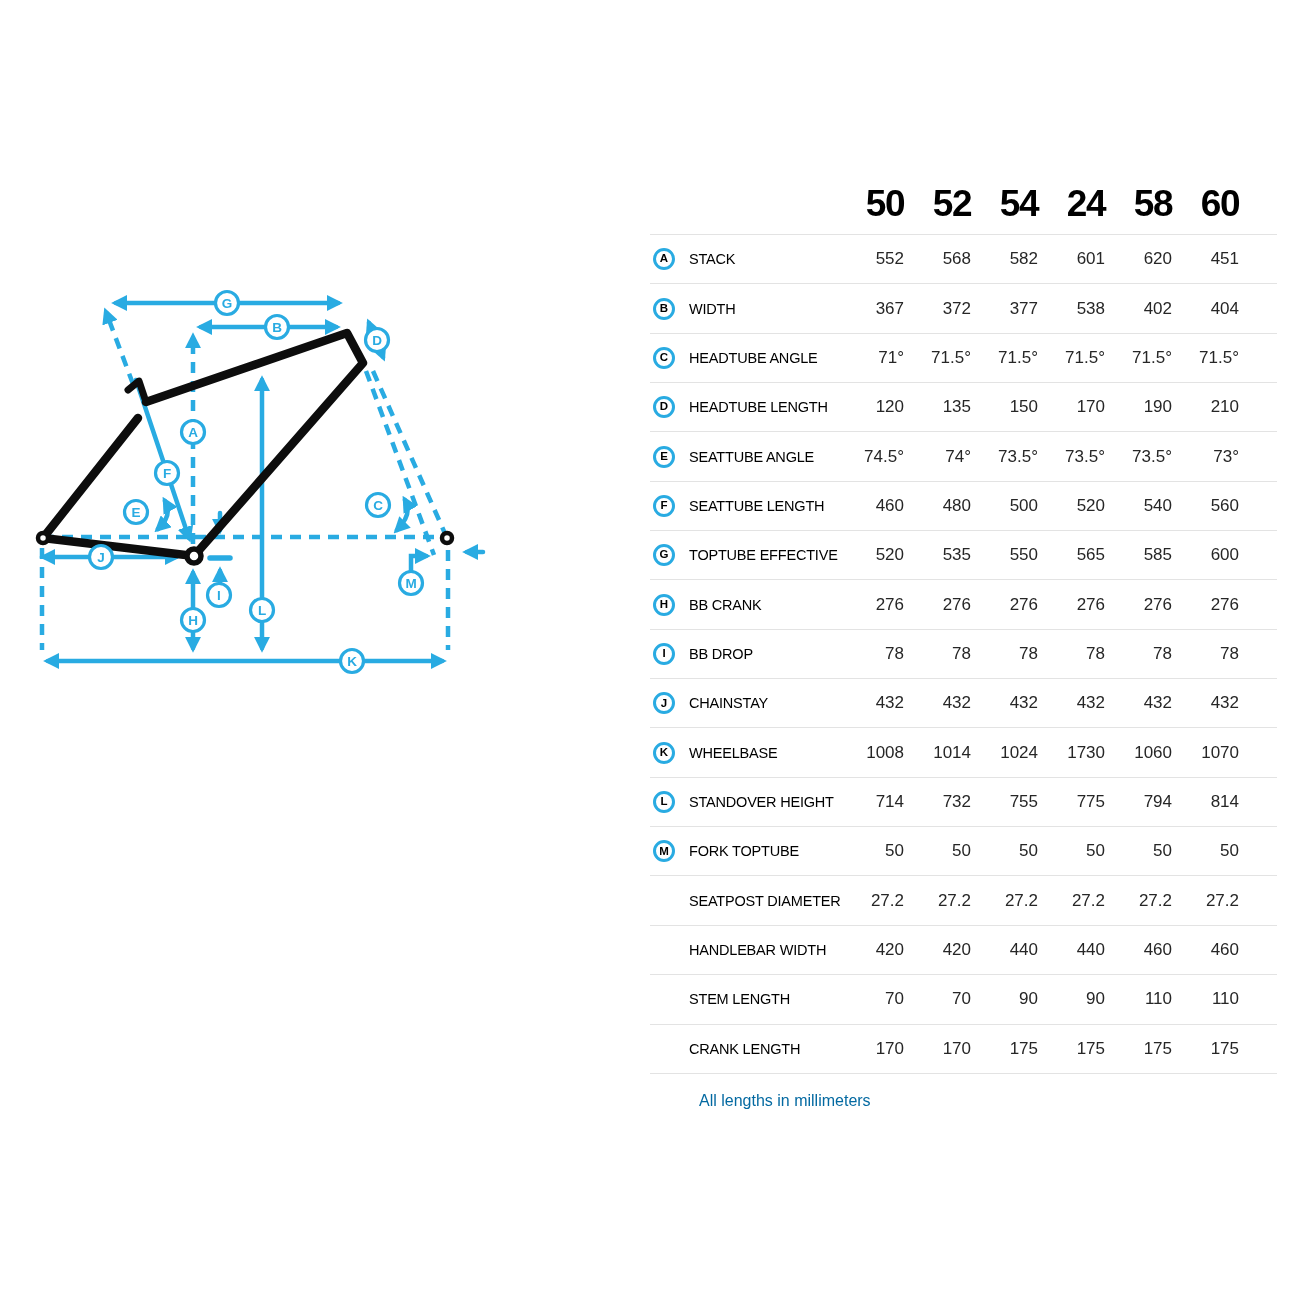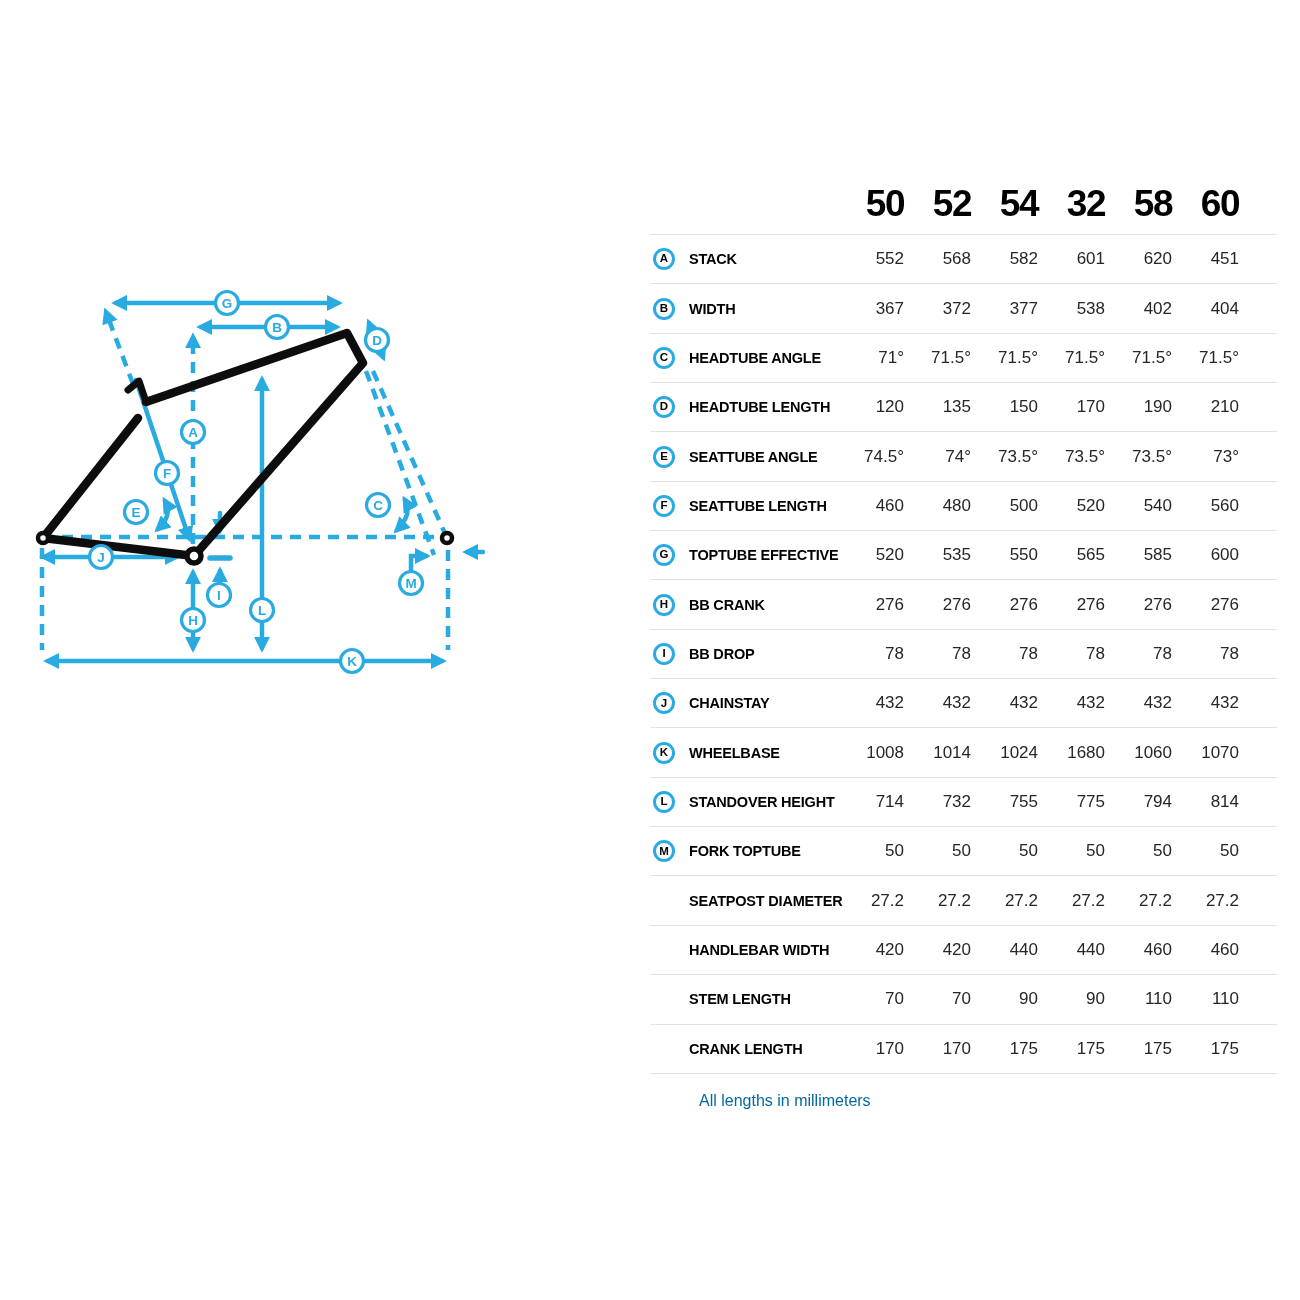"32" div.hcell { text: 32 -> 24 }
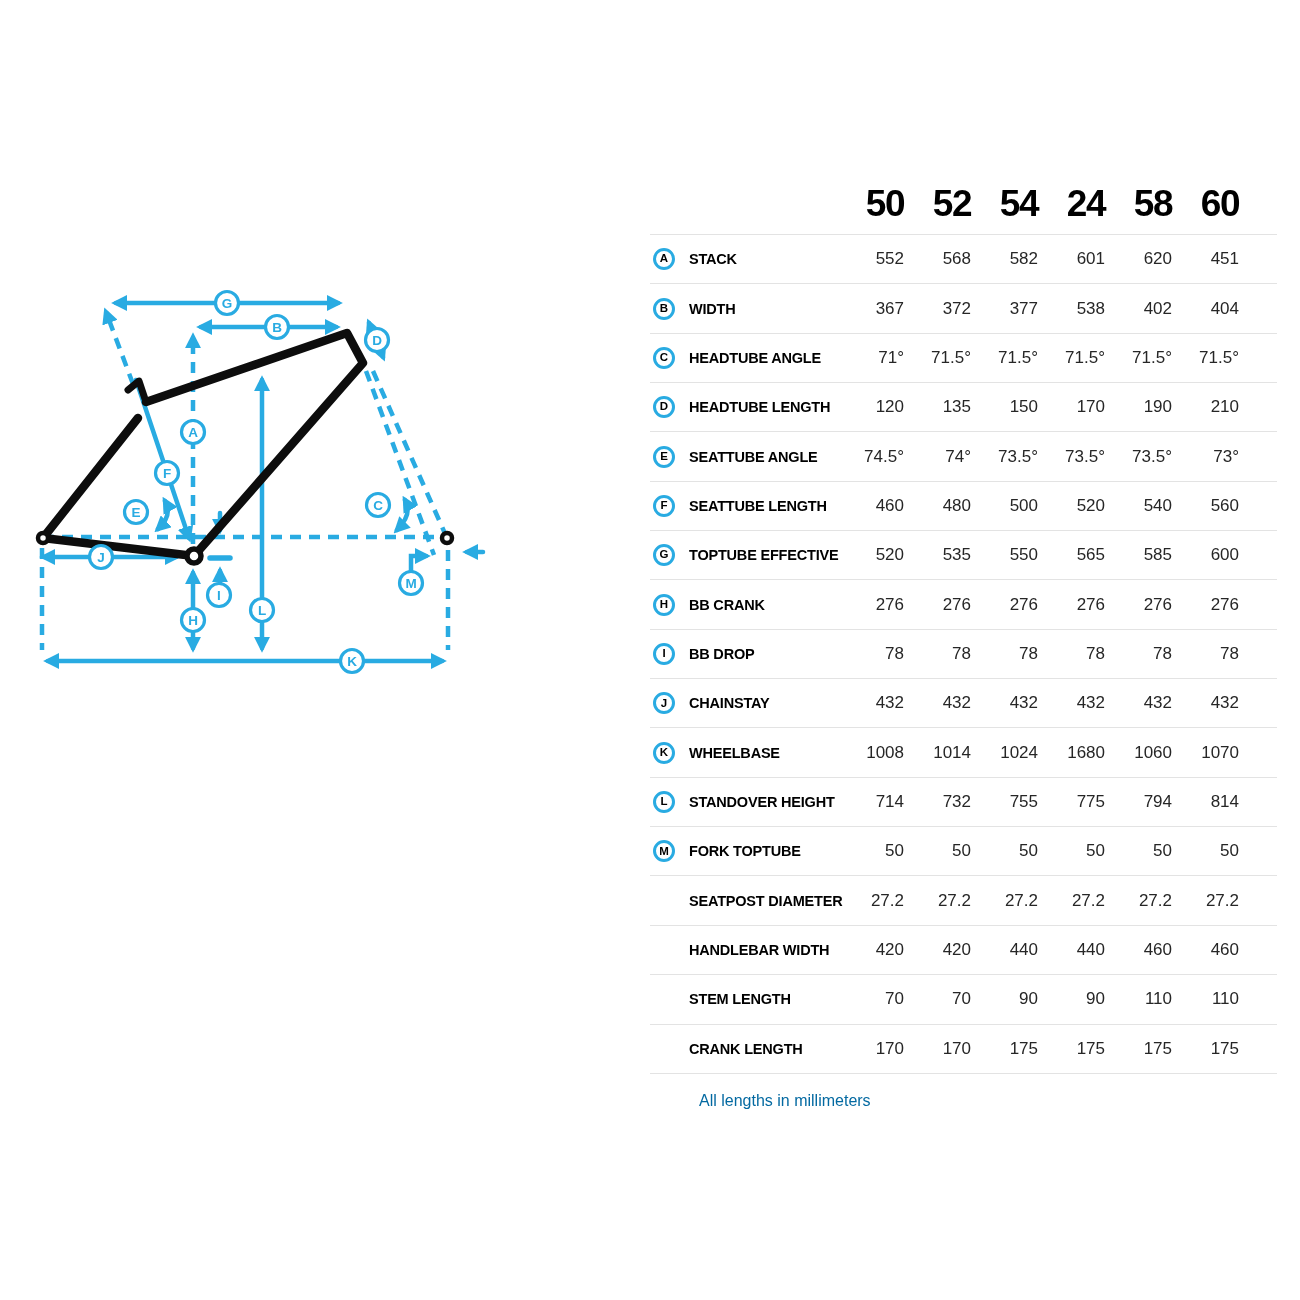"STACK" .rlabel { font-weight: 700 -> 400 }
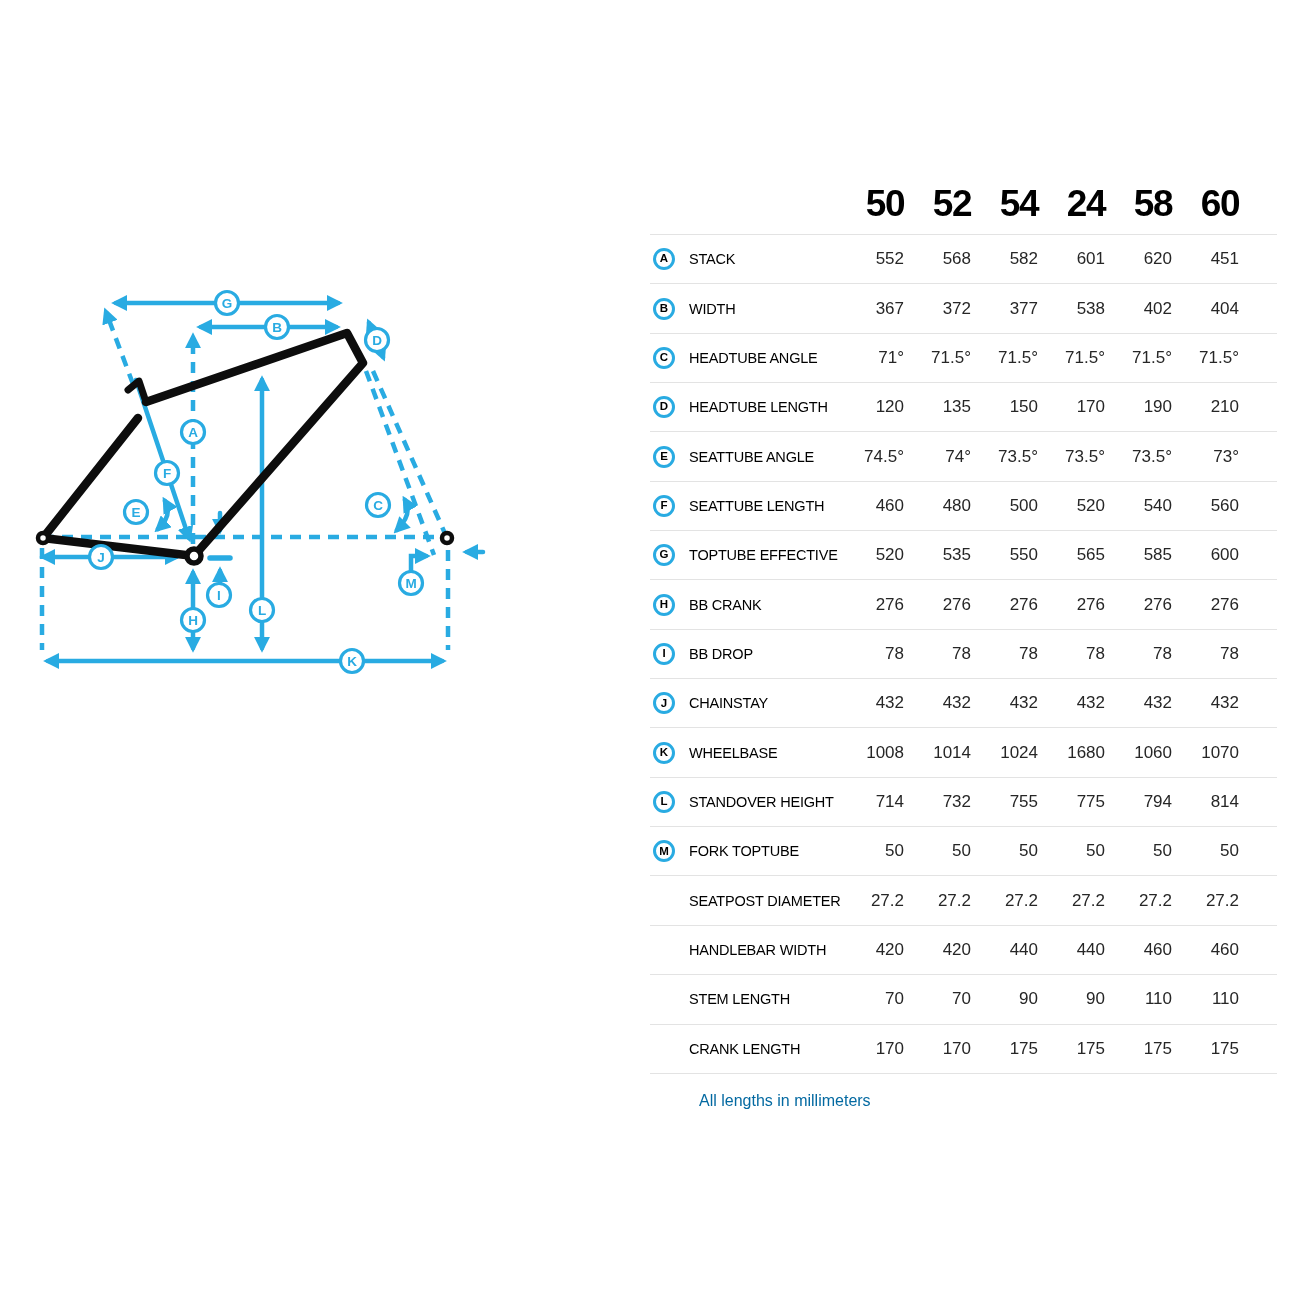"1680" div.val { text: 1680 -> 1730 }
